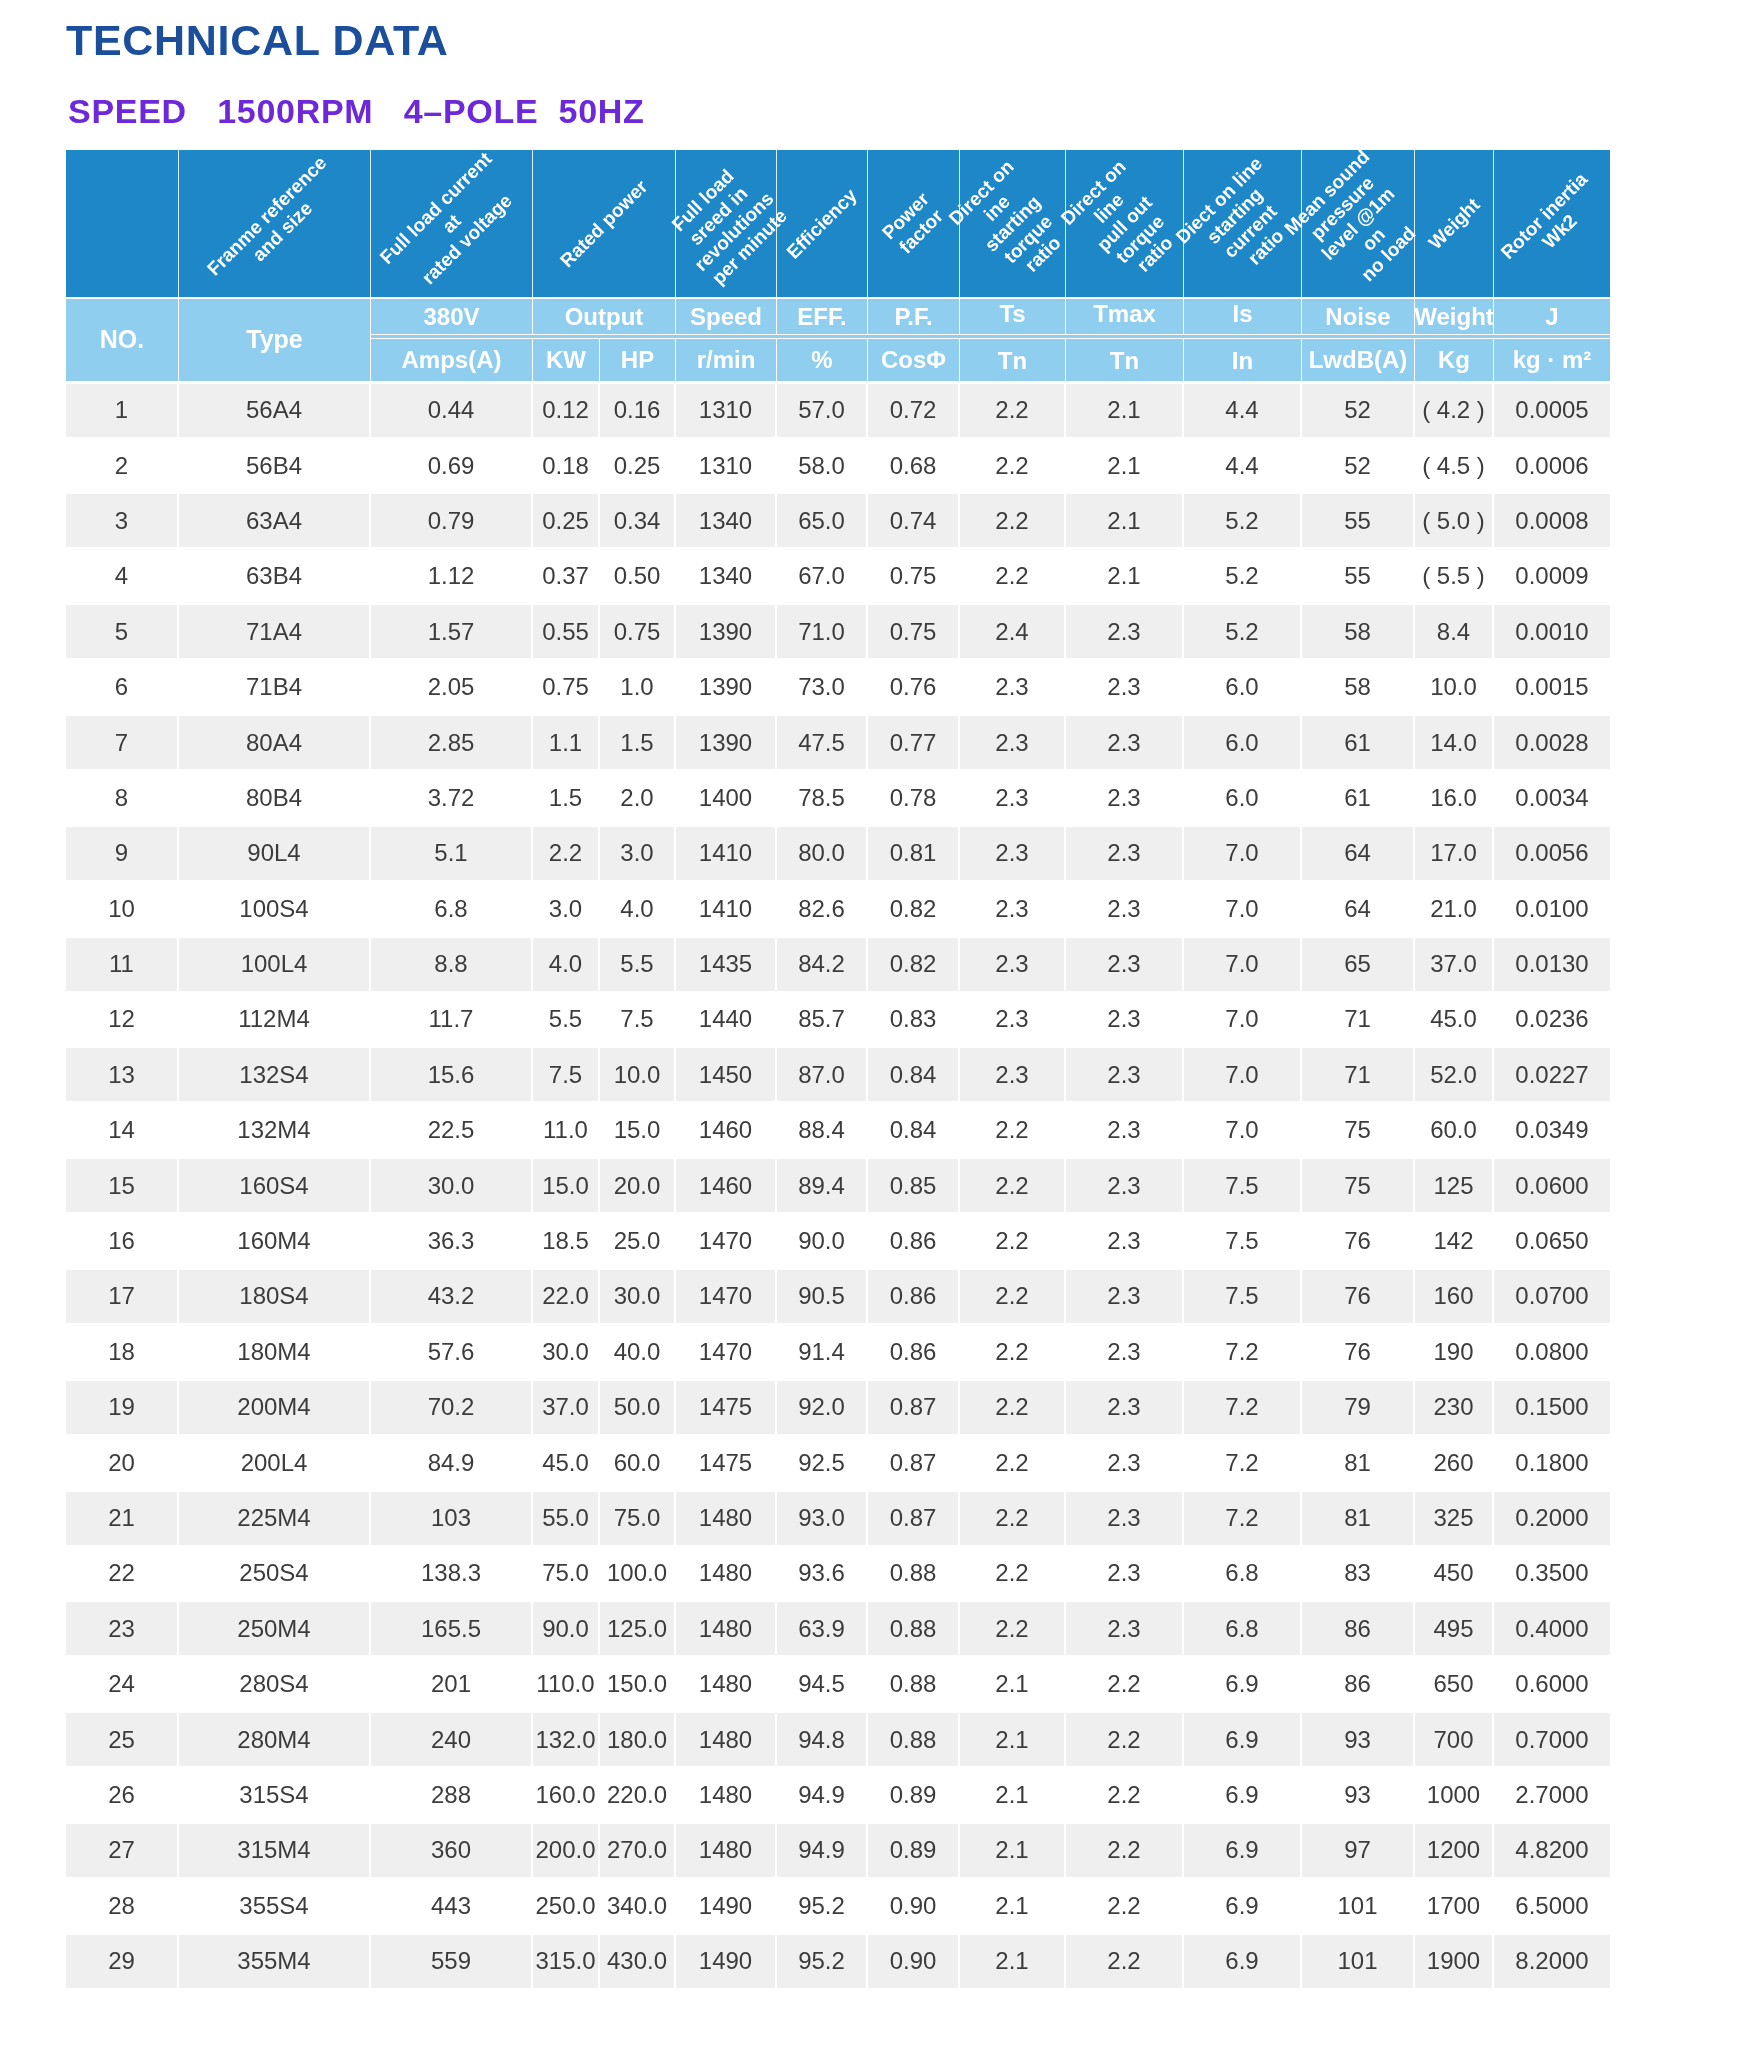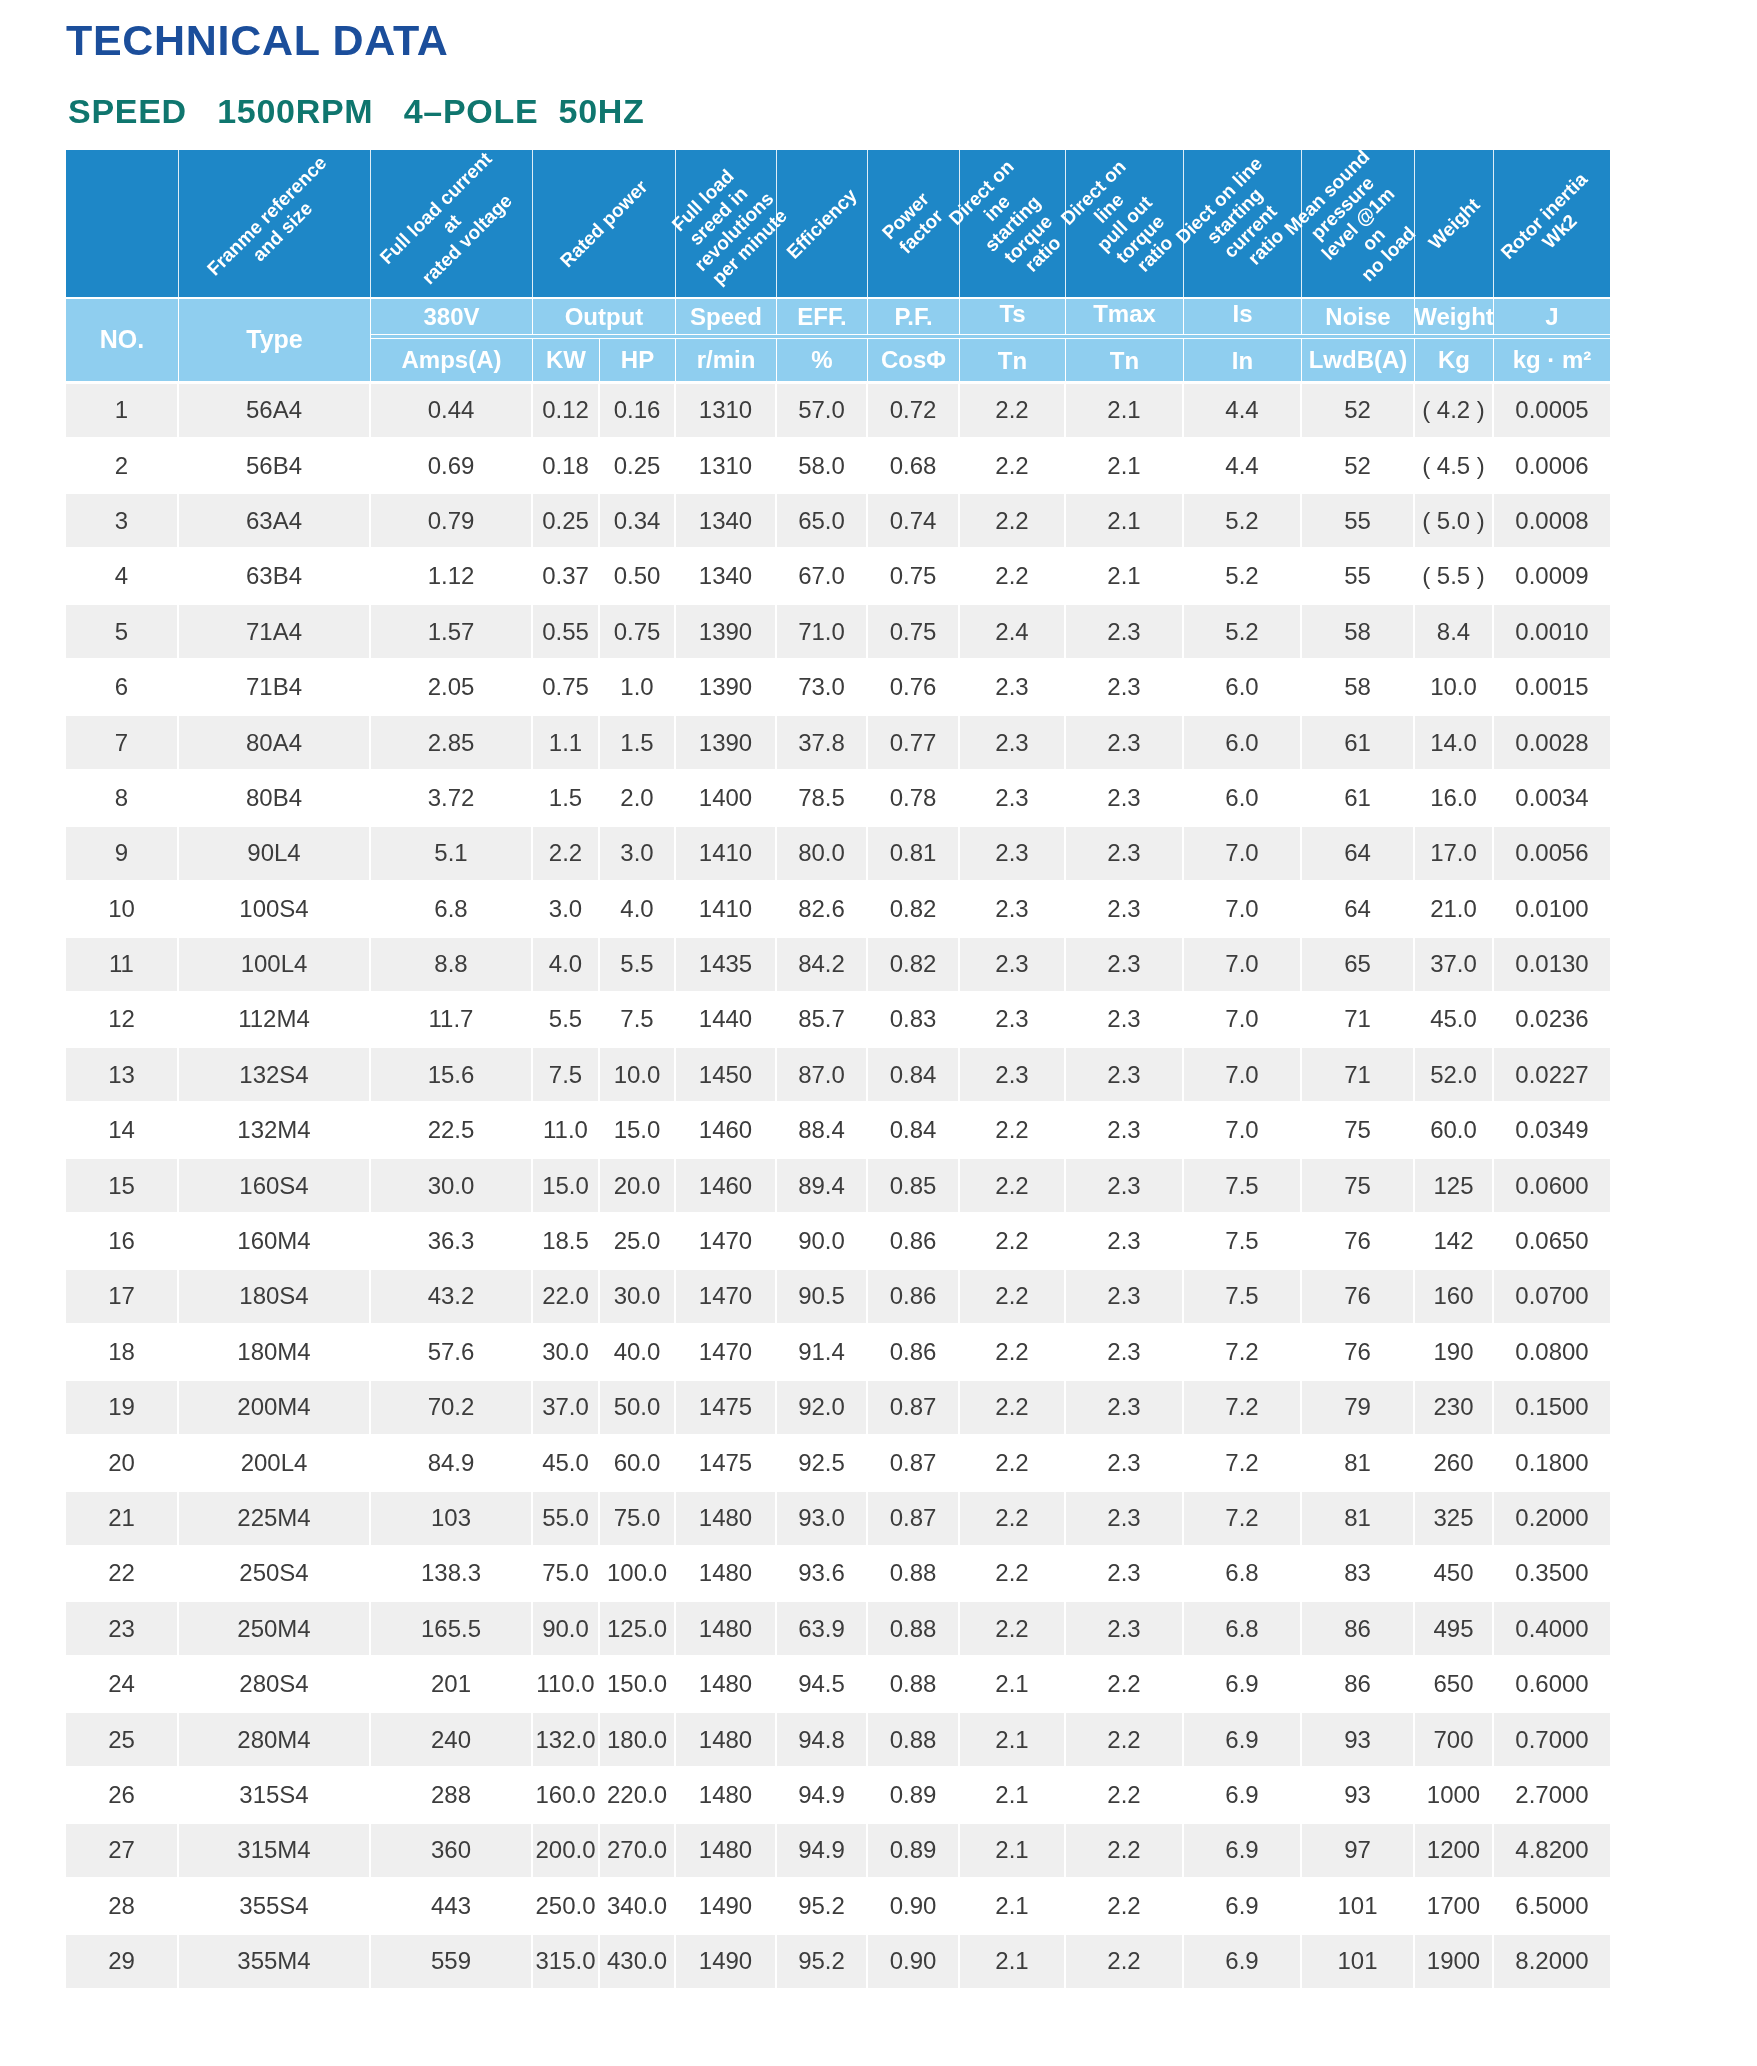"SPEED 1500RPM 4–POLE 50HZ" .subtitle { color: #0f766e -> #6d28d9 }
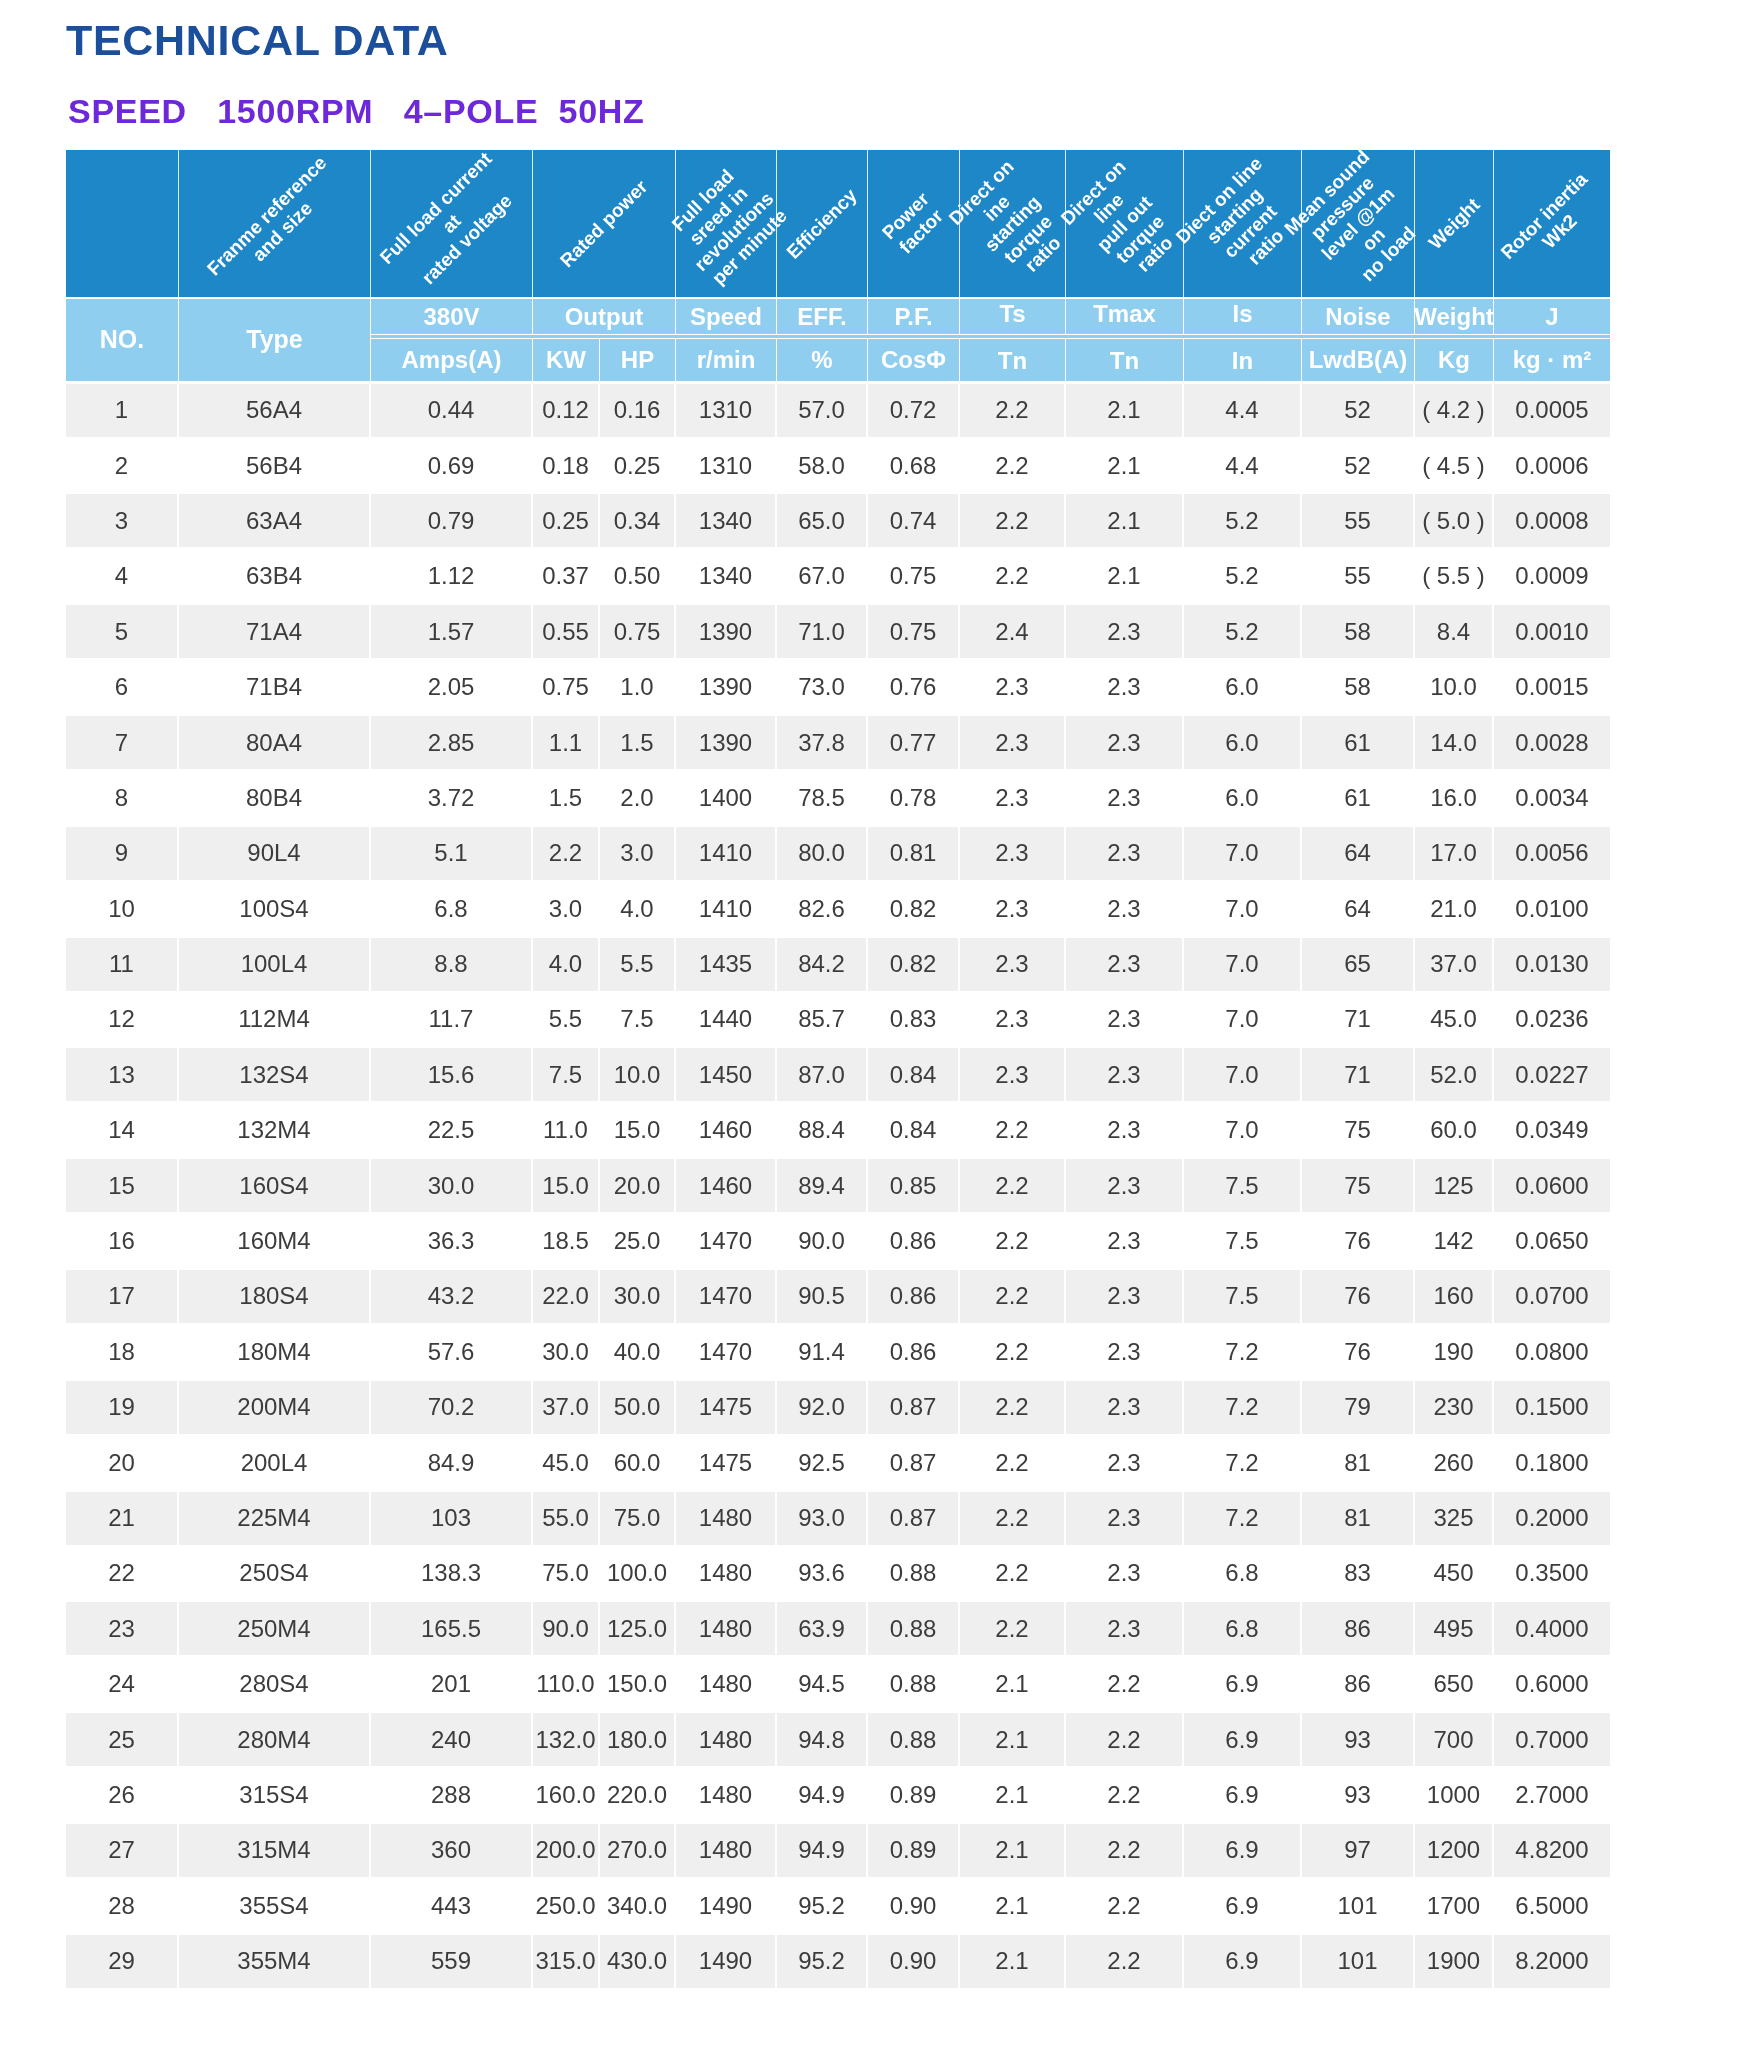"37.8" div.dcell { text: 37.8 -> 47.5 }
